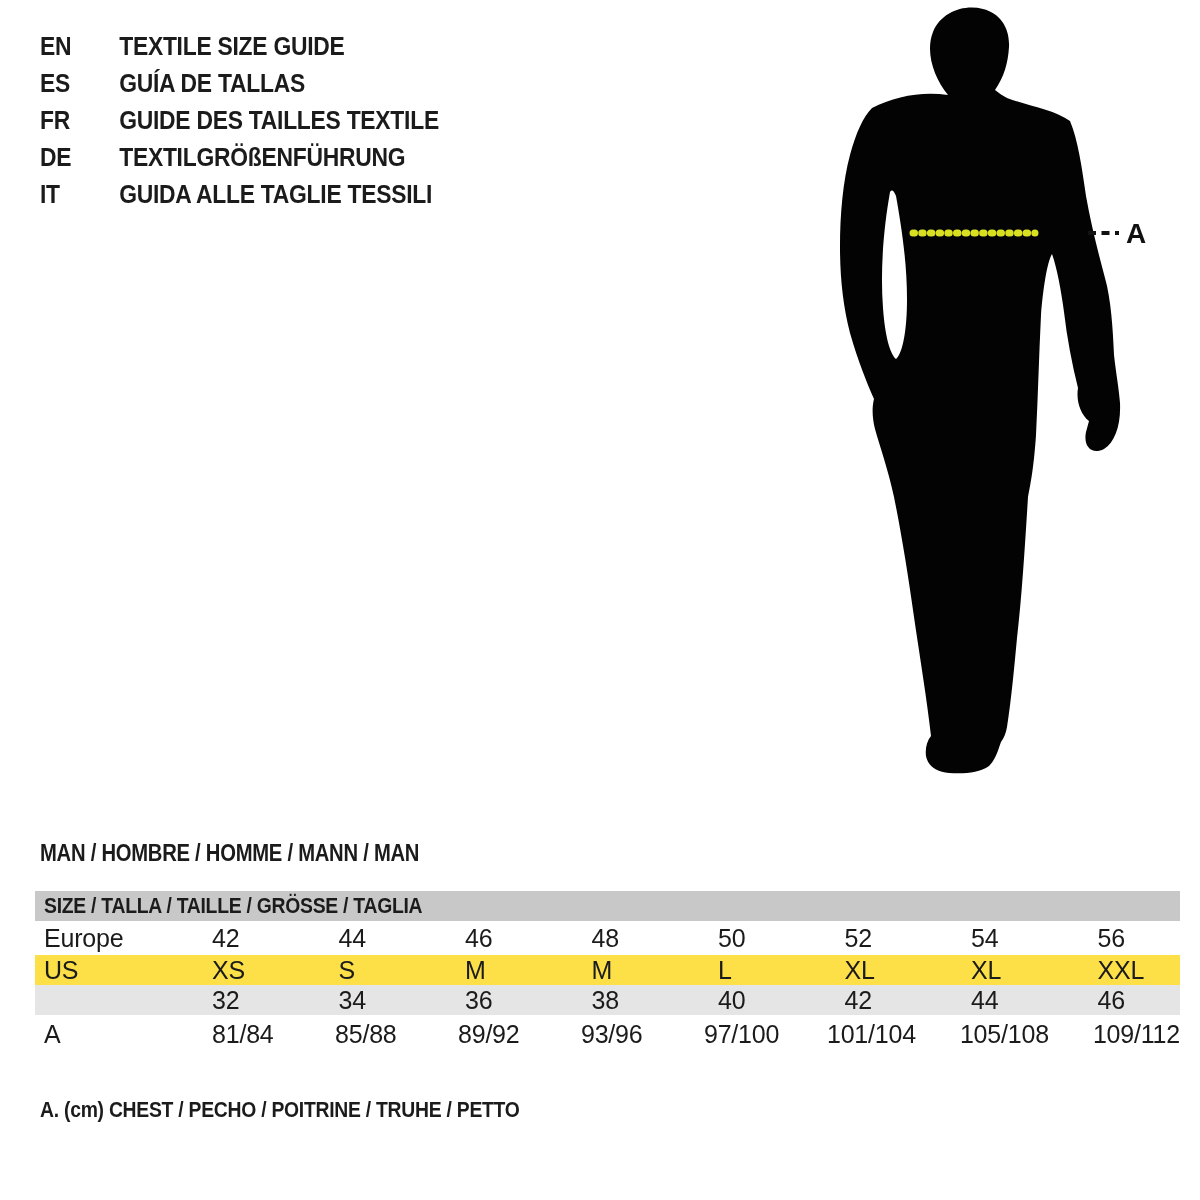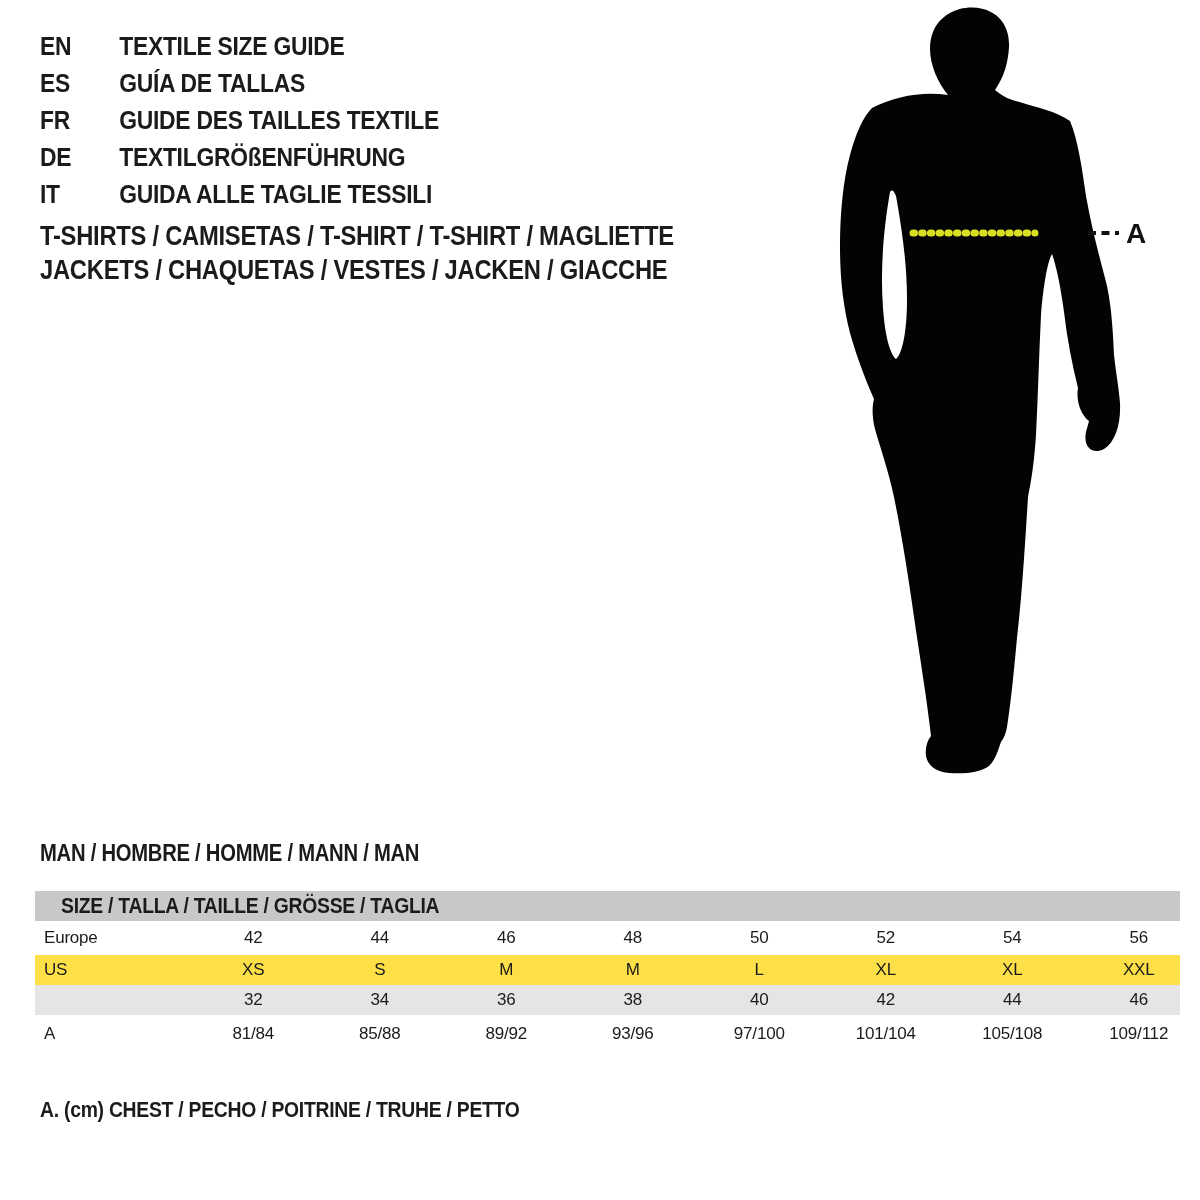"T-SHIRTS / CAMISETAS / T-SHIRT" div.categories { html: <div> <div>T-SHIRTS / CAMISETAS / T-SHIRT / T-SHIRT / MAGLIETTE</div> <div>JACKETS / CHAQUETAS / VESTES / JACKEN / GIACCHE</div> </div> -> none }
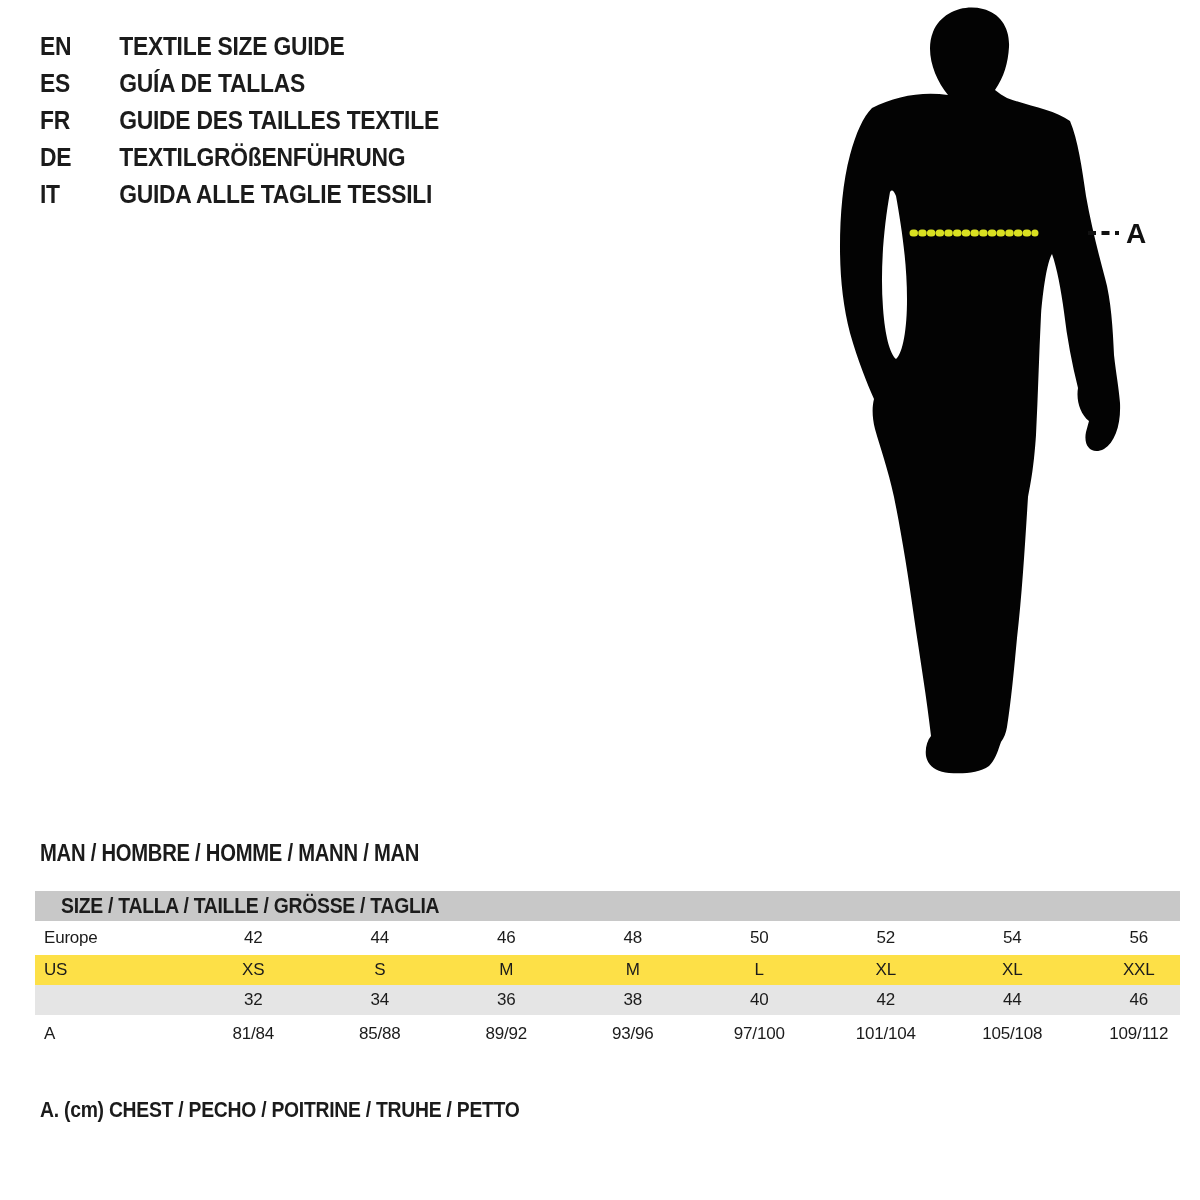"SIZE / TALLA / TAILLE" .t-header { padding-left: 26px -> 9px }
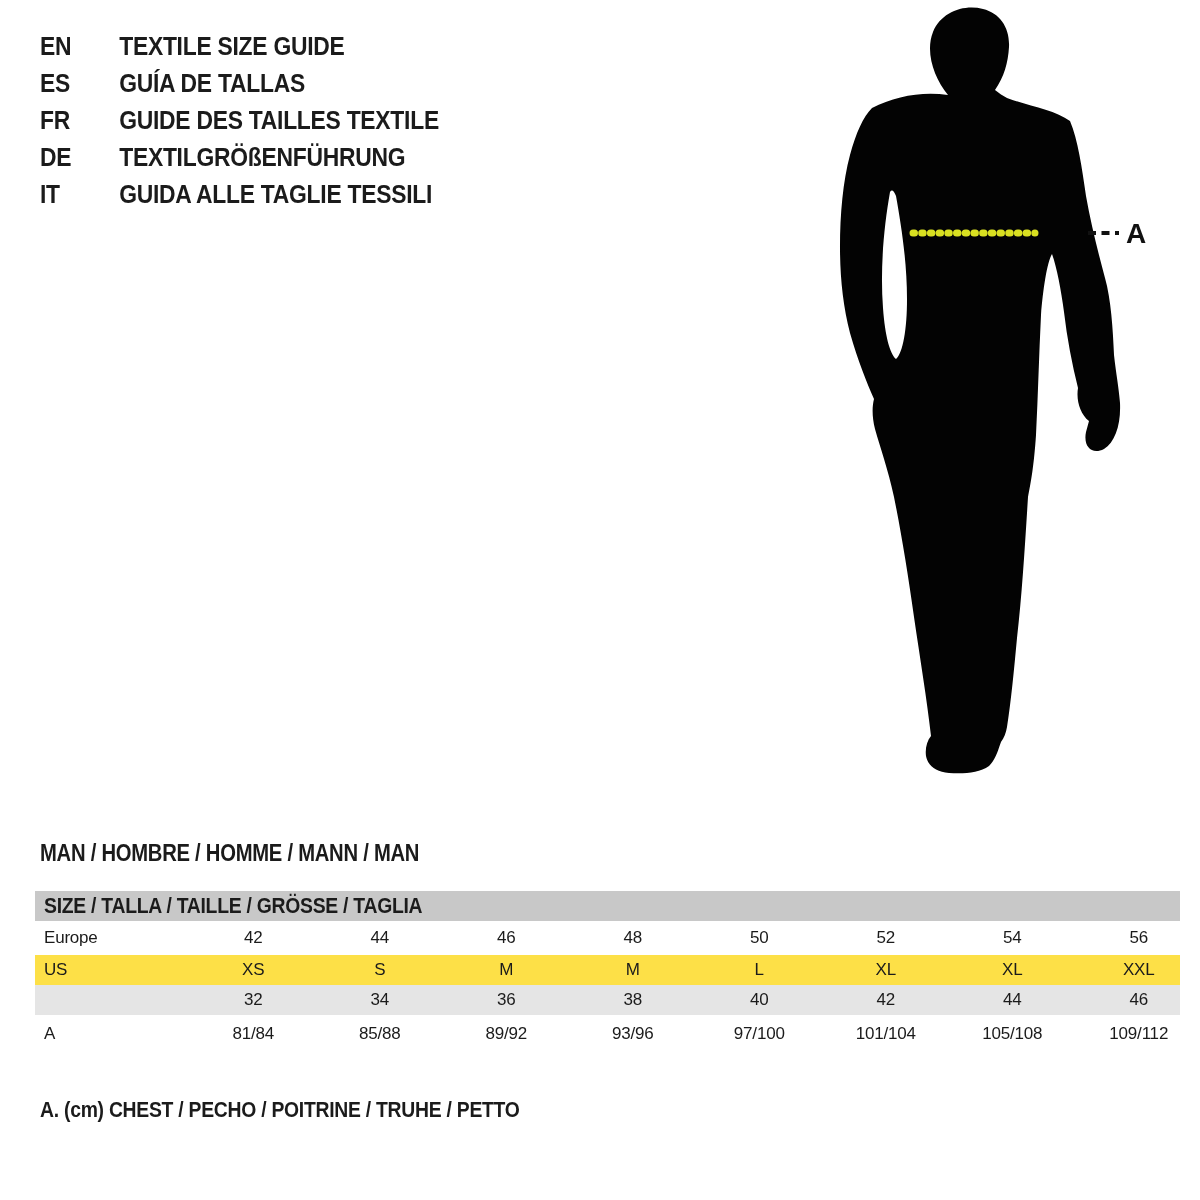"Europe" .t-row { font-size: 17px -> 25px }
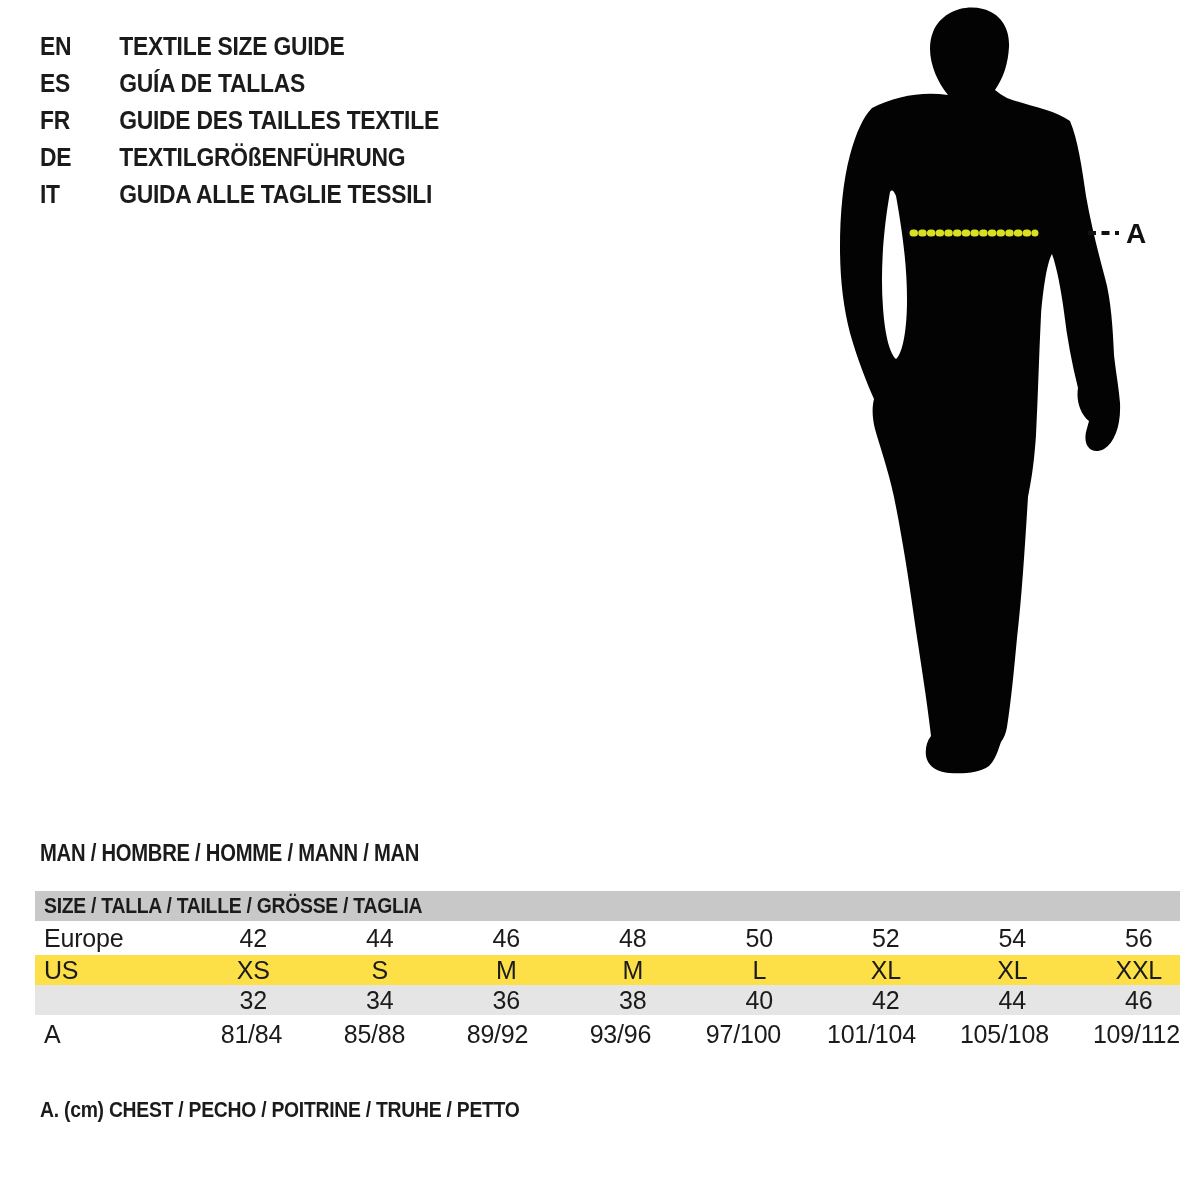"42" .t-cell { text-align: center -> left }
